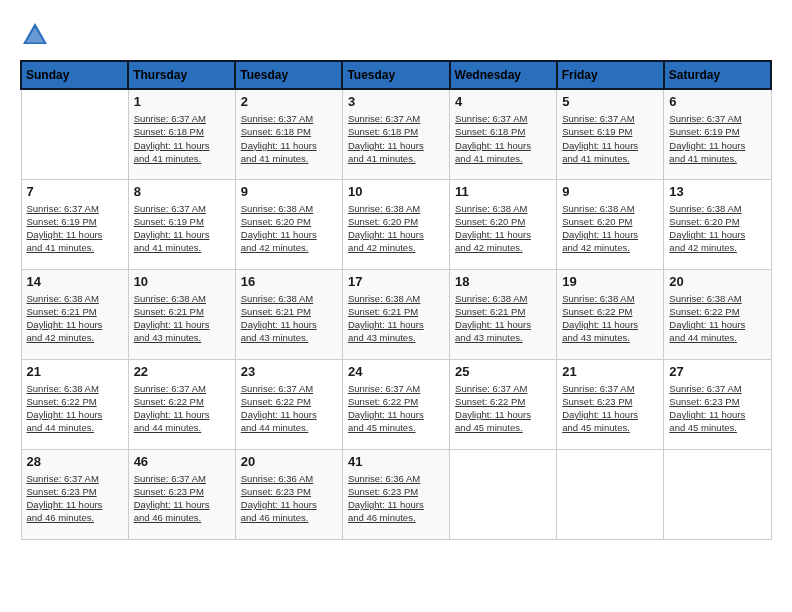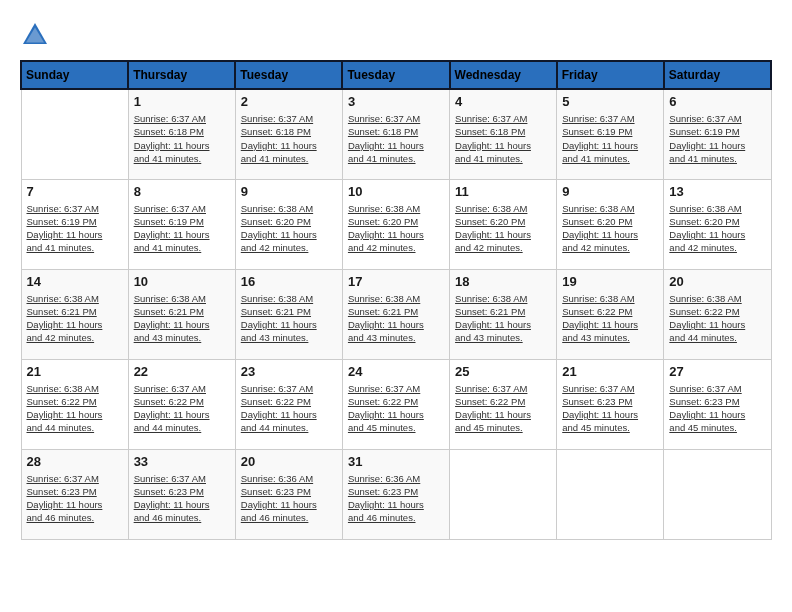"33" div.day-num { text: 33 -> 46 }
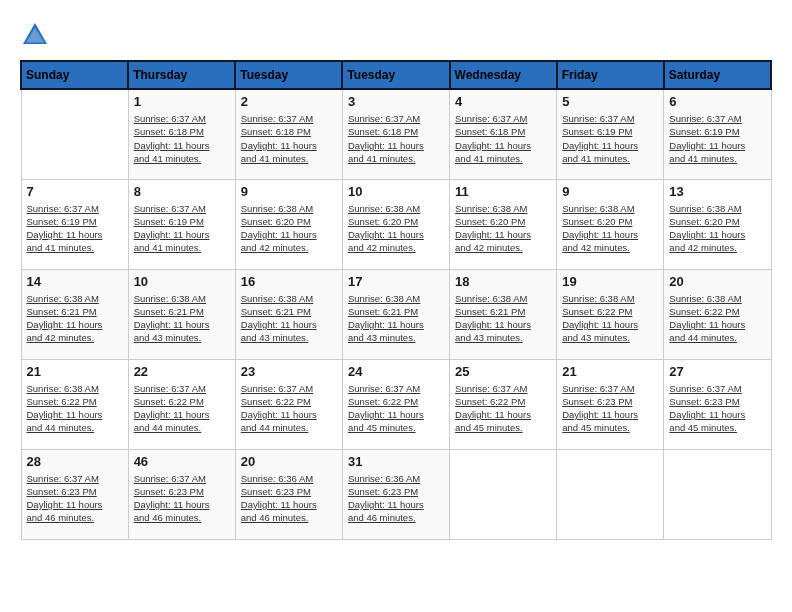"31" div.day-num { text: 31 -> 41 }
